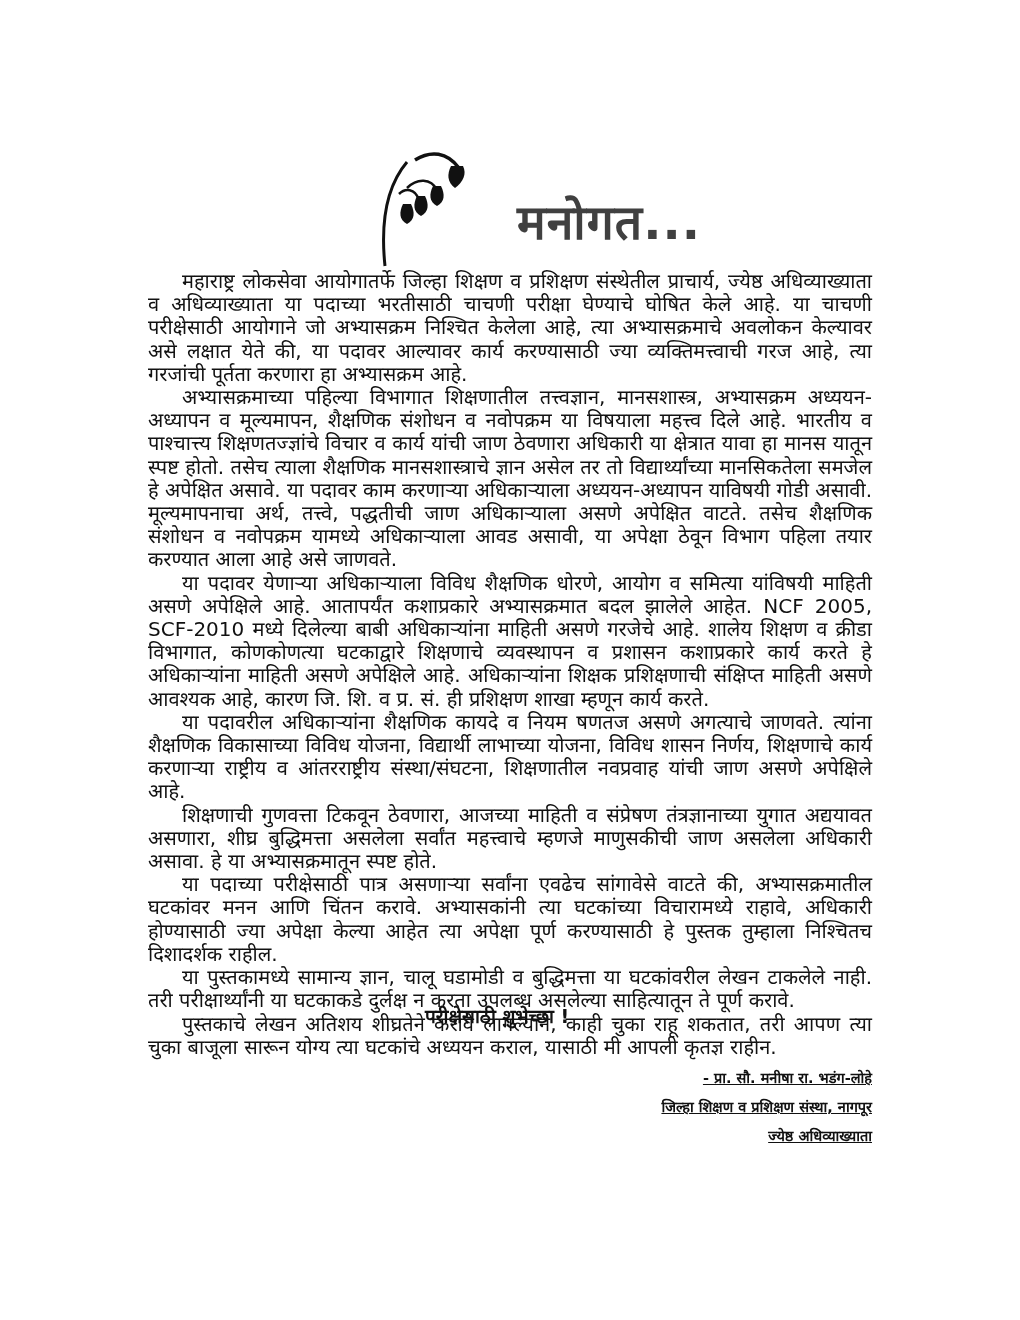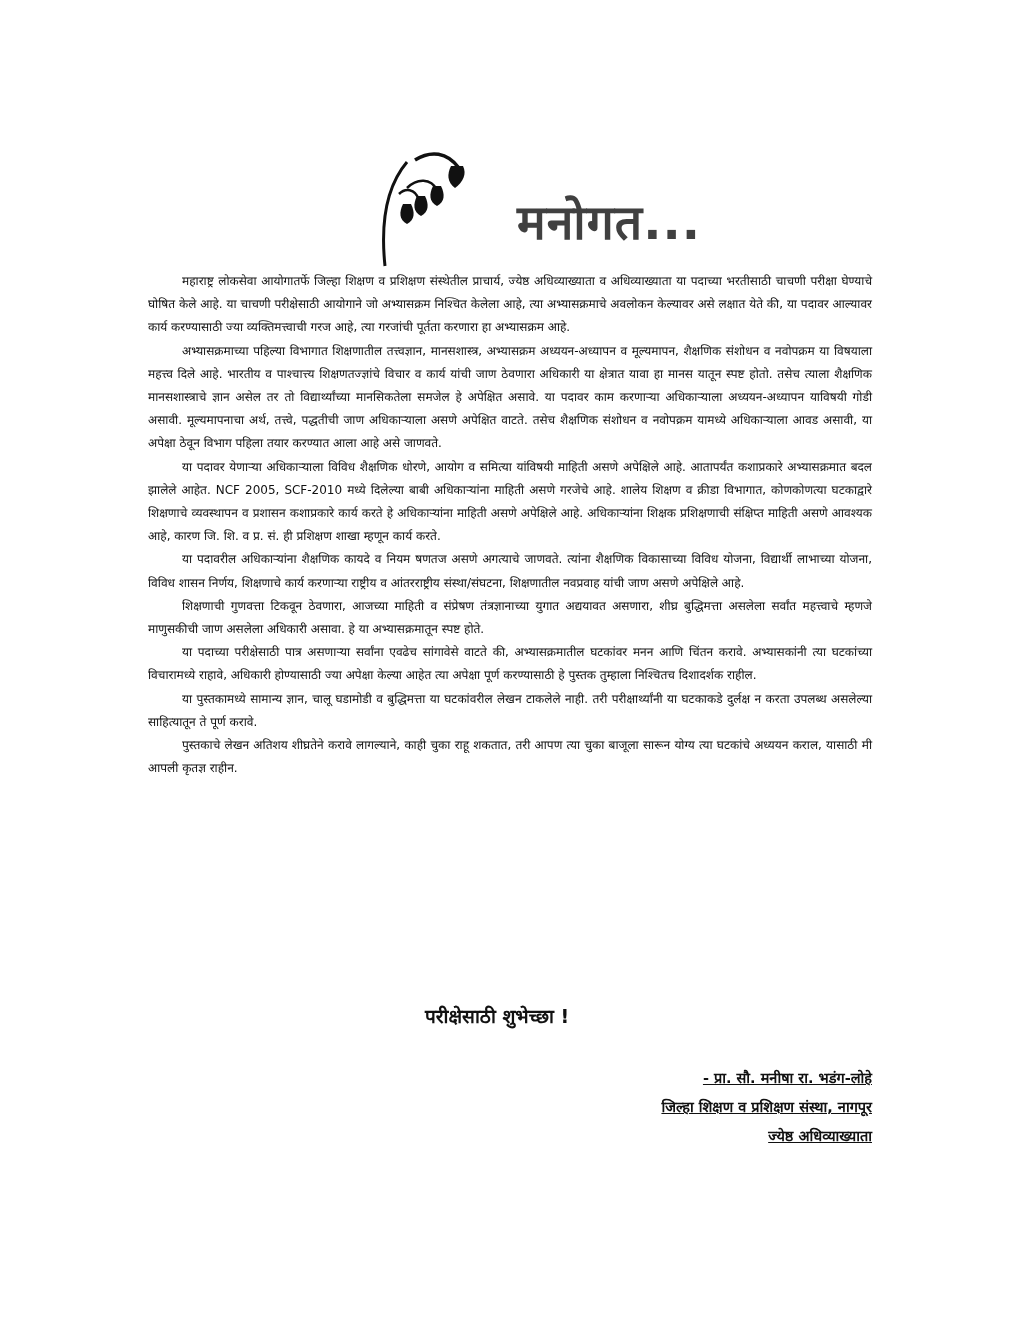"महाराष्ट्र लोकसेवा आयोगातर्फे जिल्हा" .body-text { font-size: 12px -> 20px }
